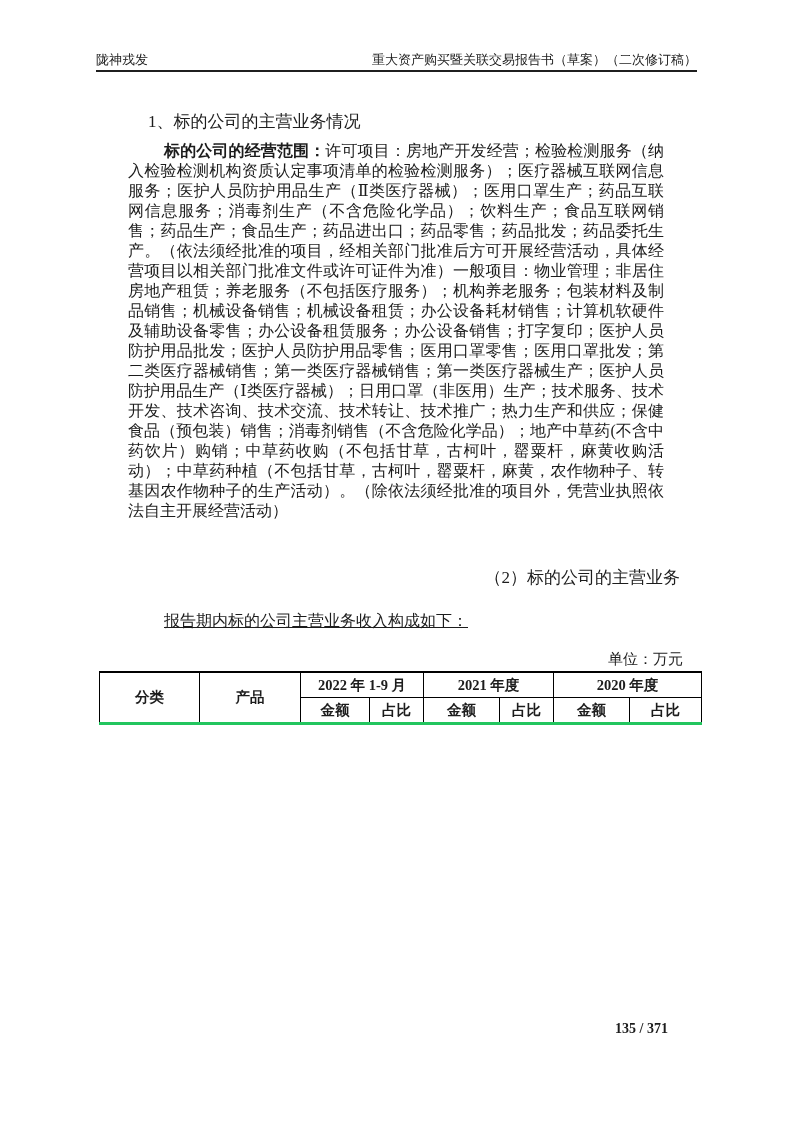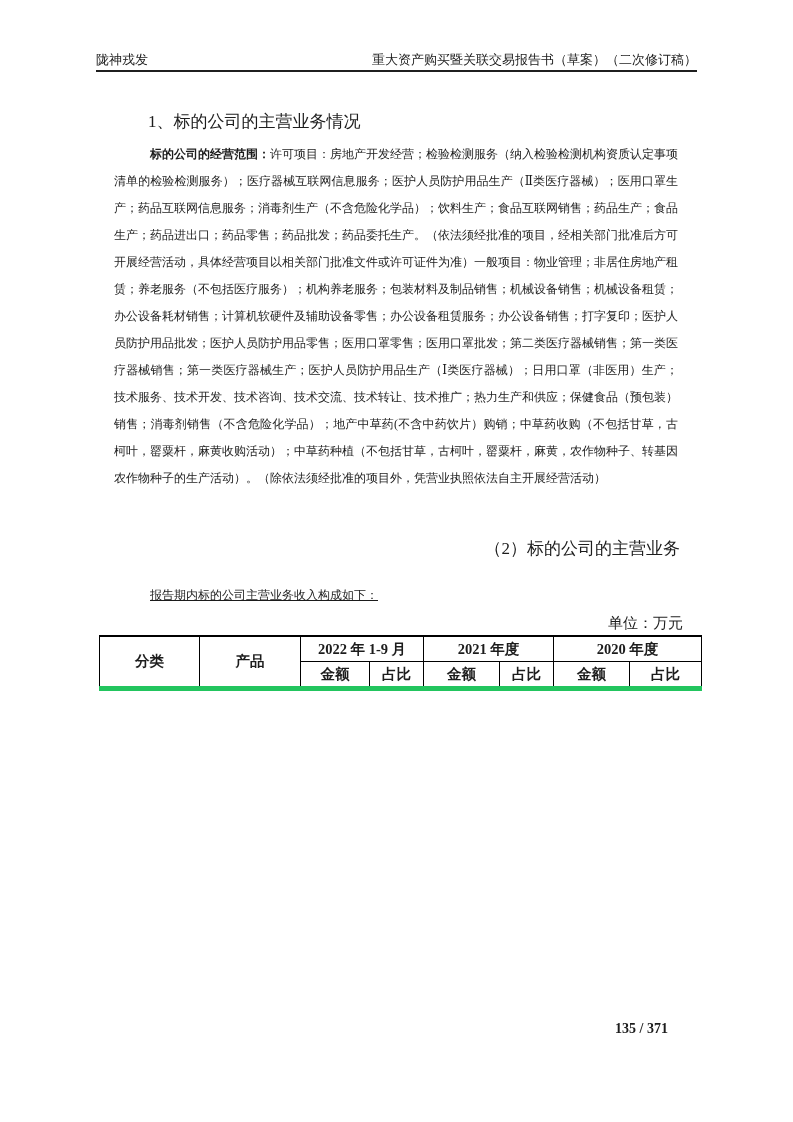"标的公司的经营范围：许可项目：房地产开发经营；检验检测服务（纳入检验检测机构资质" .para { font-size: 12px -> 16px; line-height: 27px -> 20px; margin: 2px -> 16px }
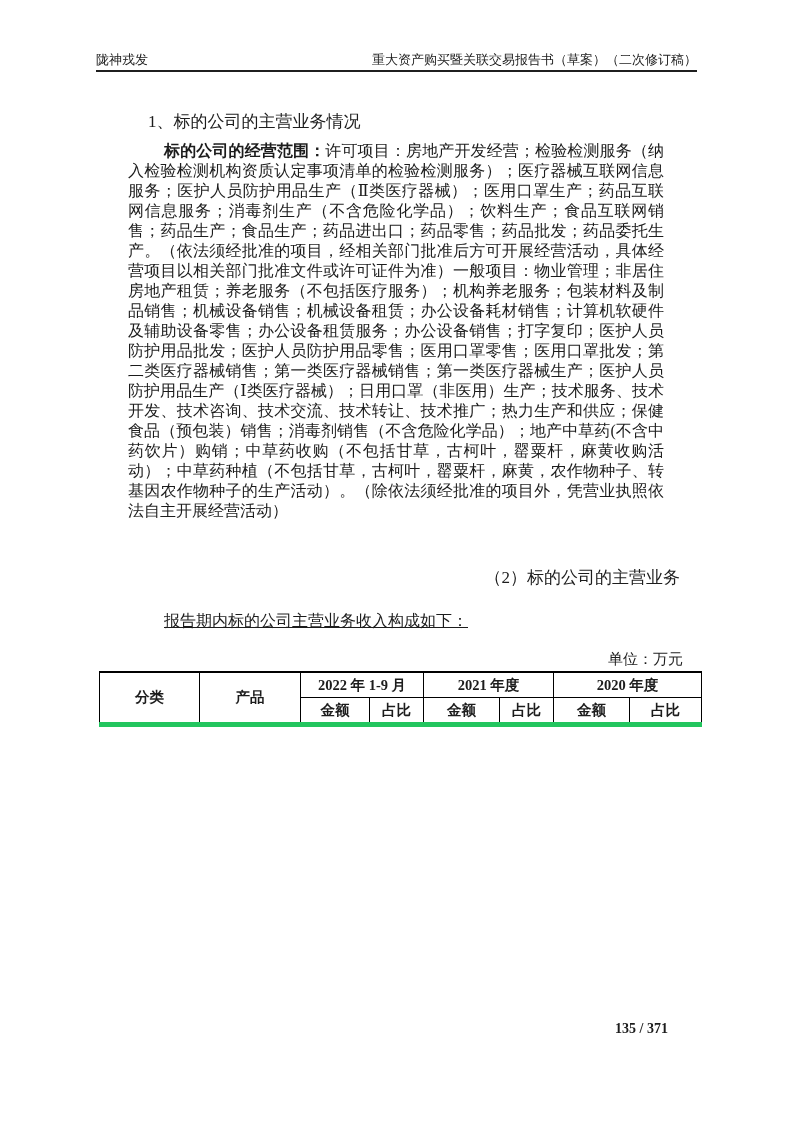"分类" .income-table { border-bottom: 5px solid #22c55e -> 3px solid #22c55e }
